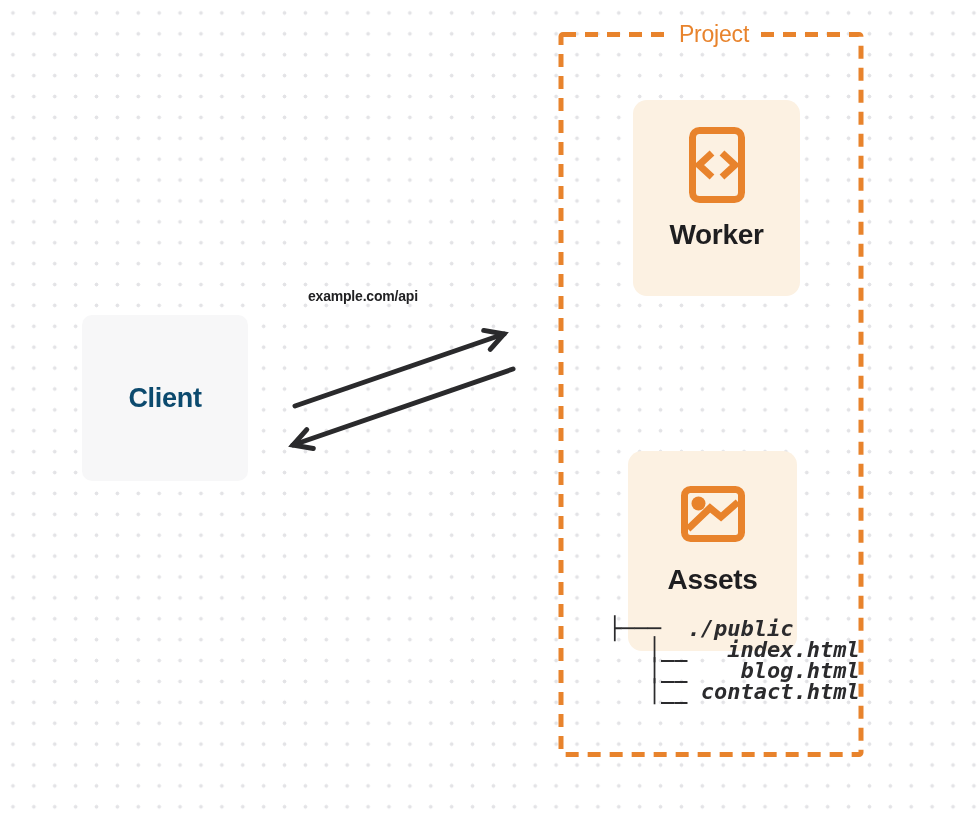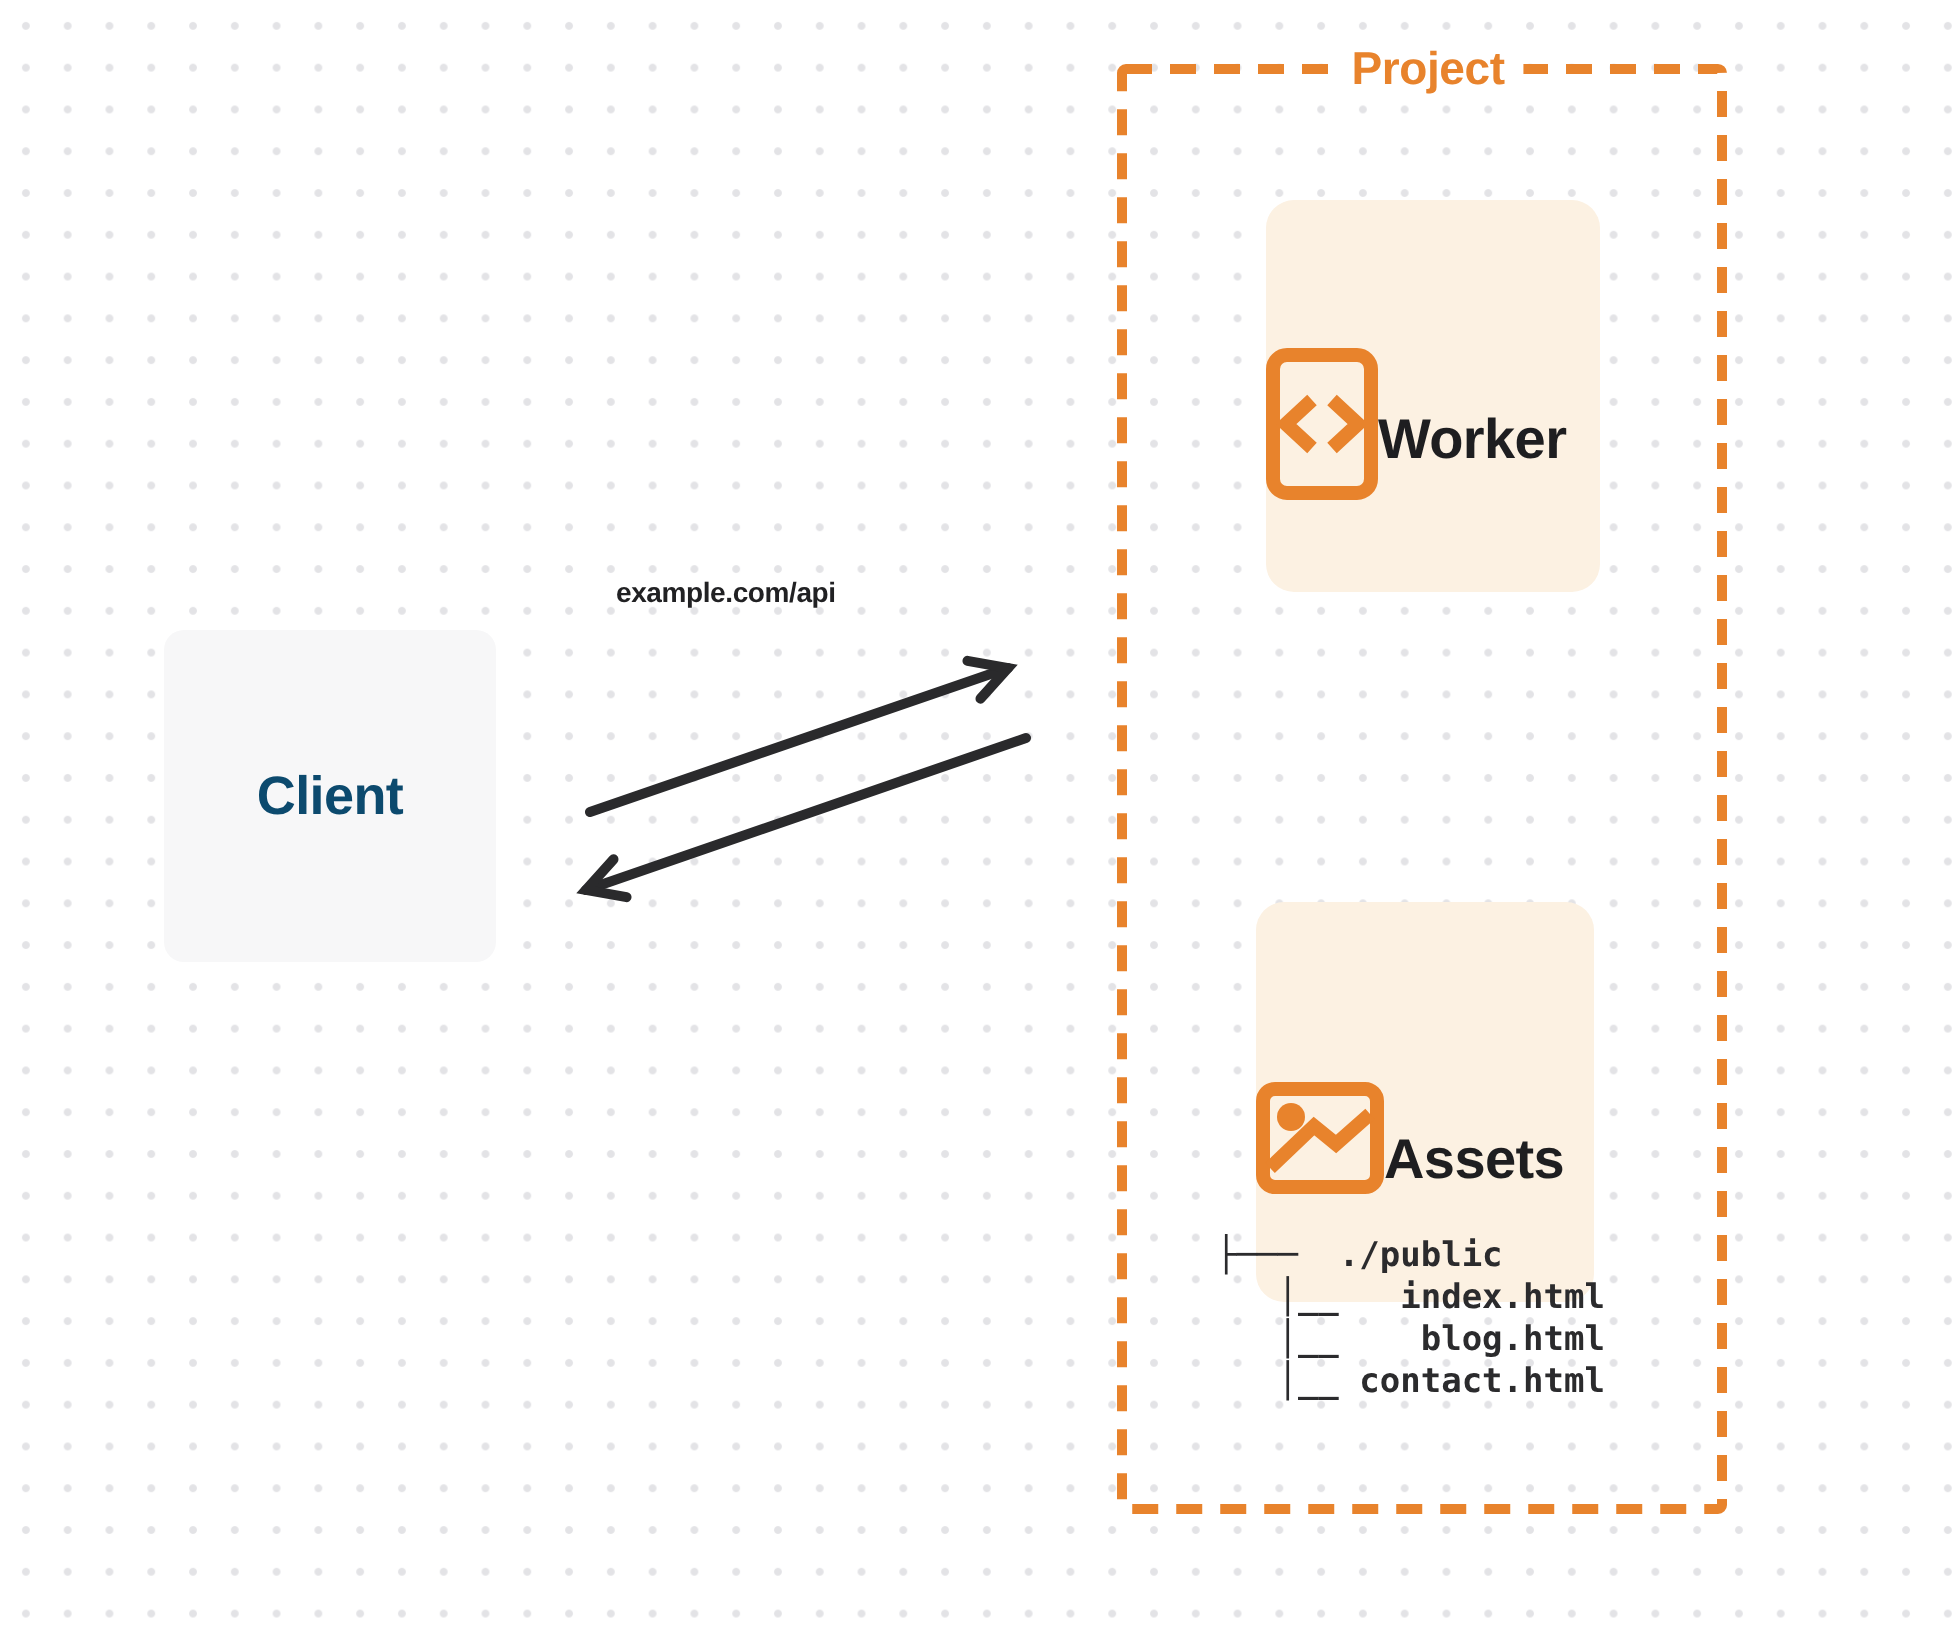"Project" .project-title { font-weight: 700 -> 400 }
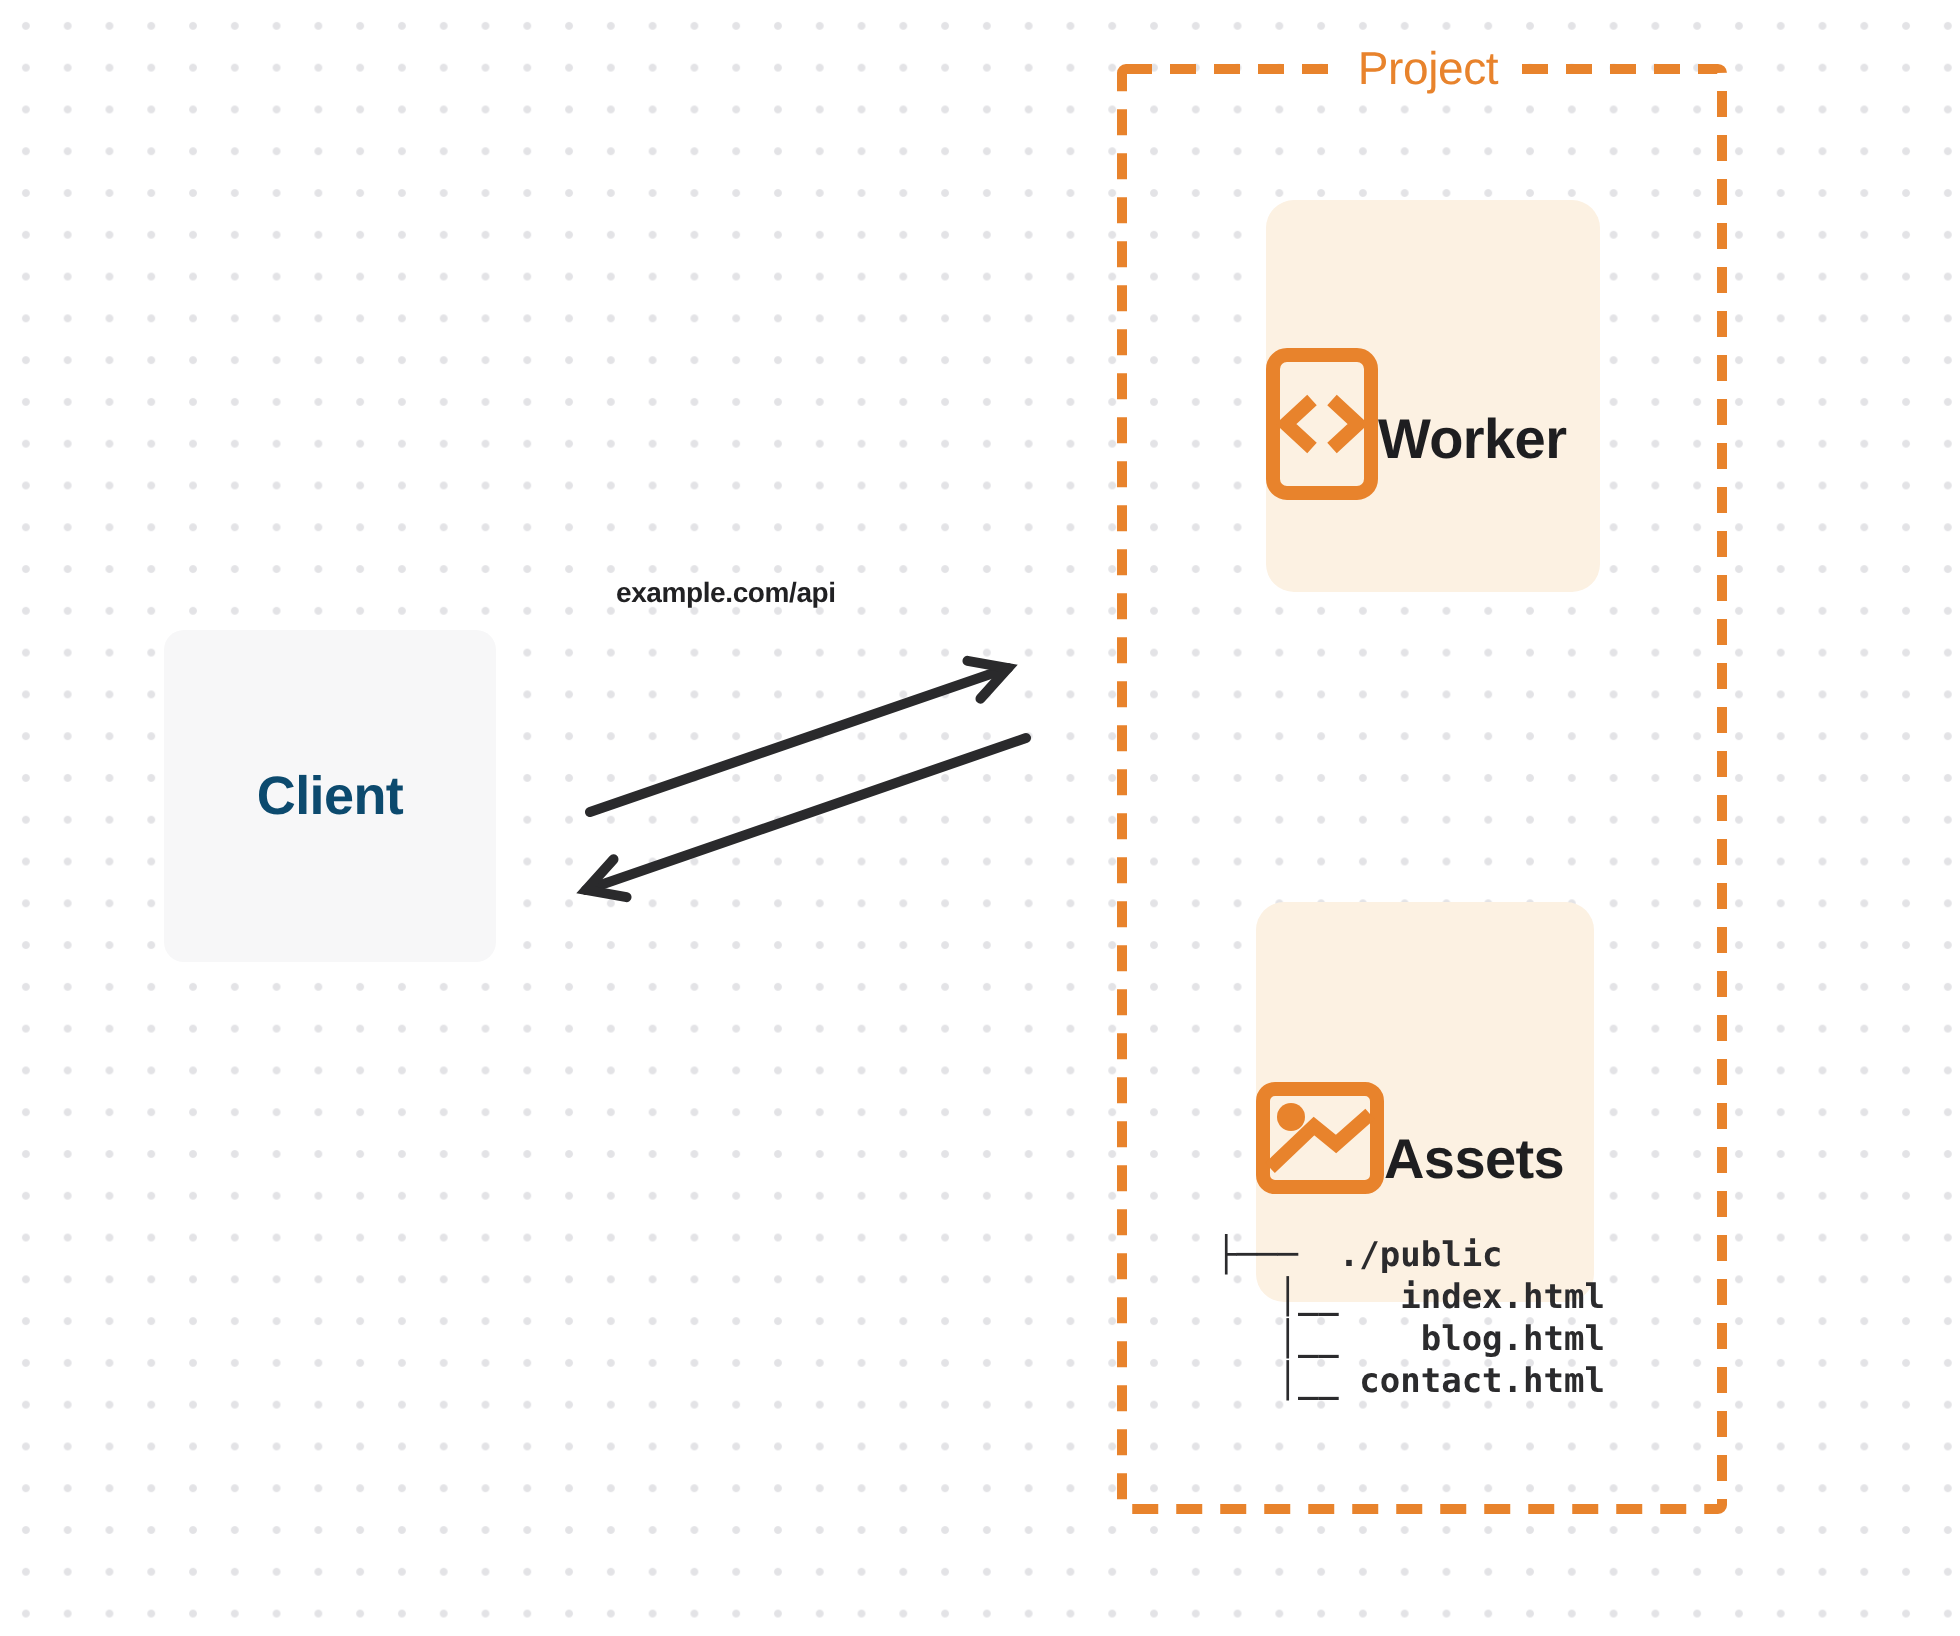"Worker" .node { flex-direction: none -> column }
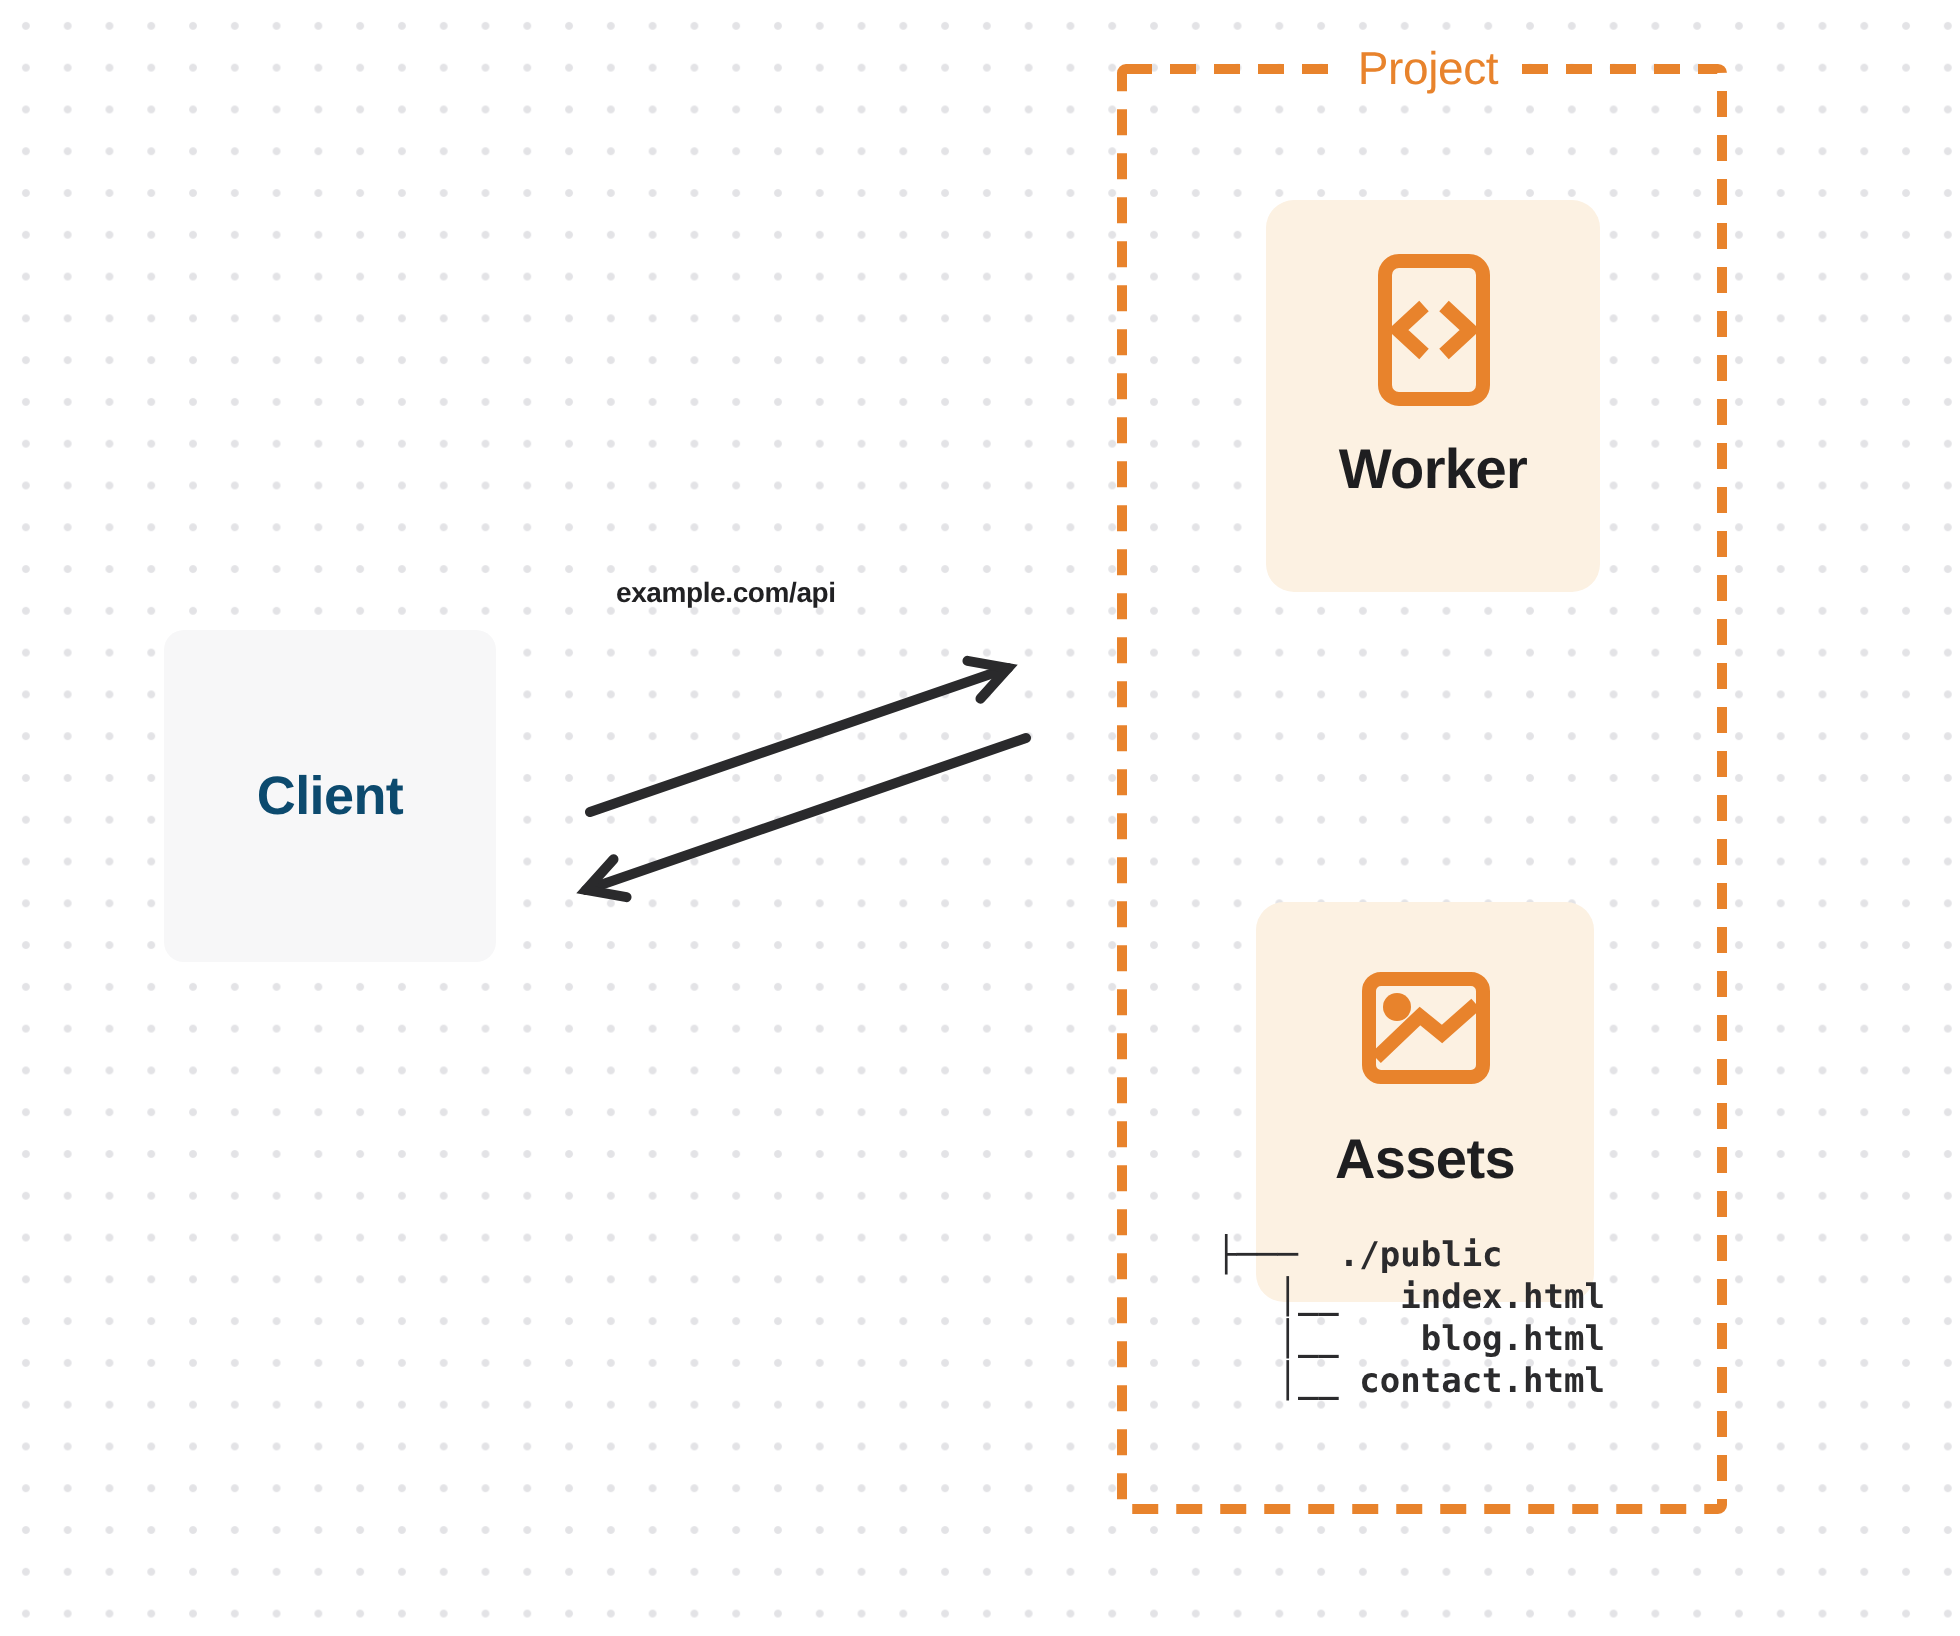"├─── ./public" .file-tree { font-size: 17px -> 22px; font-style: none -> italic }
